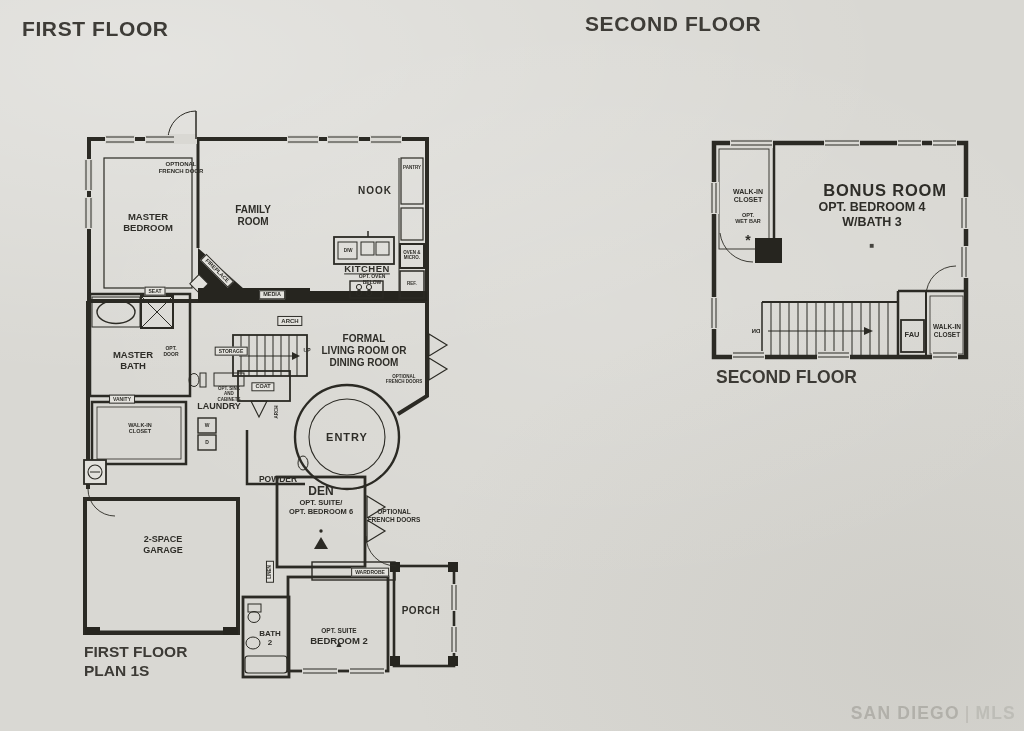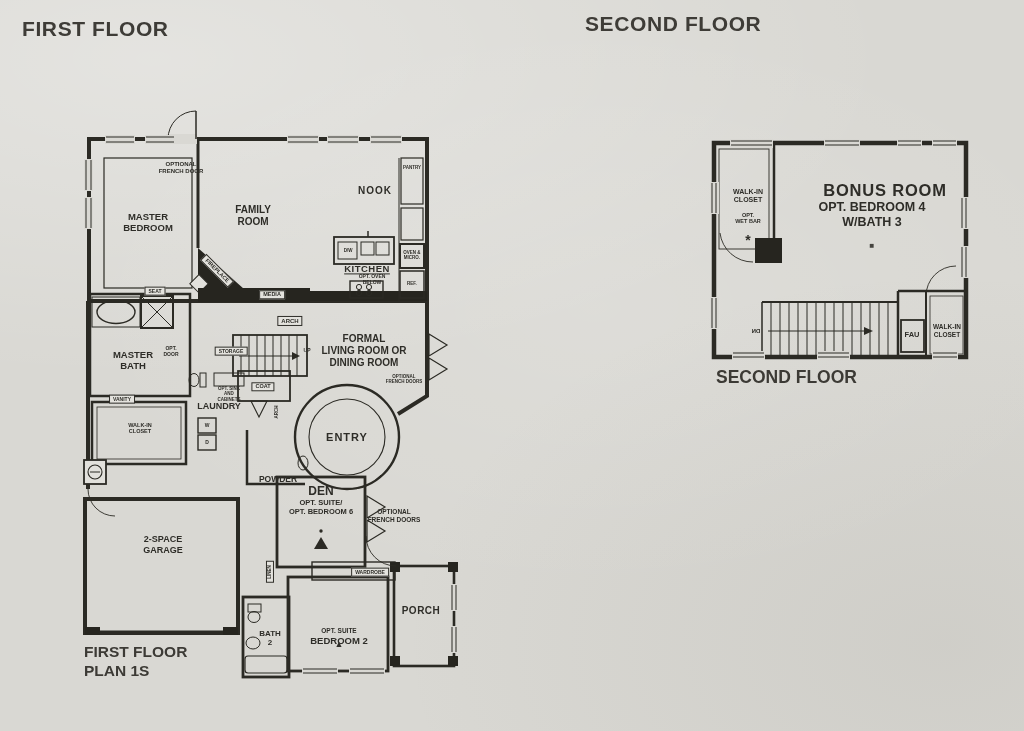"SAN DIEGO" div.watermark { html: none -> <div> <span>SAN DIEGO</span> <span>|</span> <span>MLS</span> </div> }
